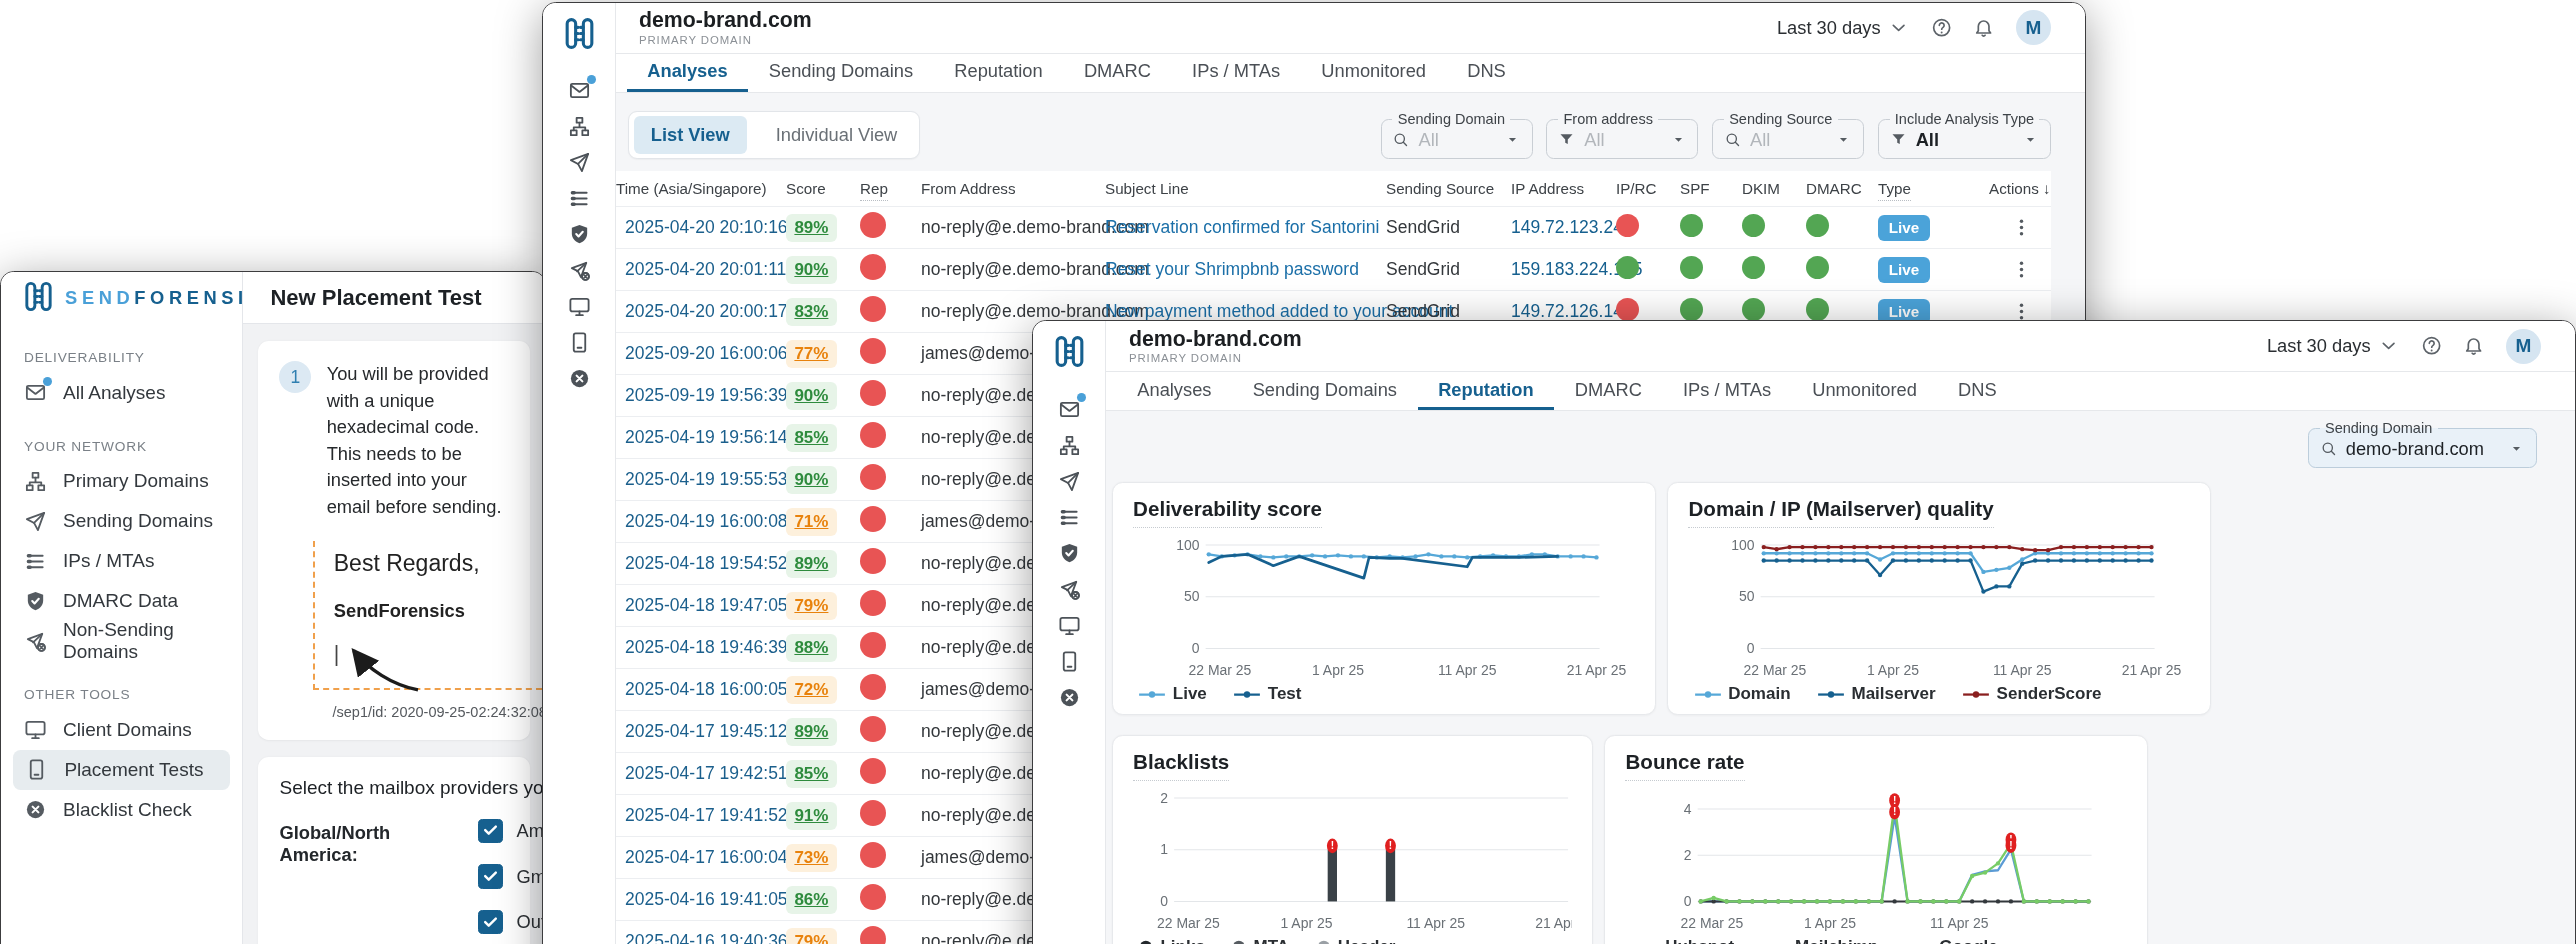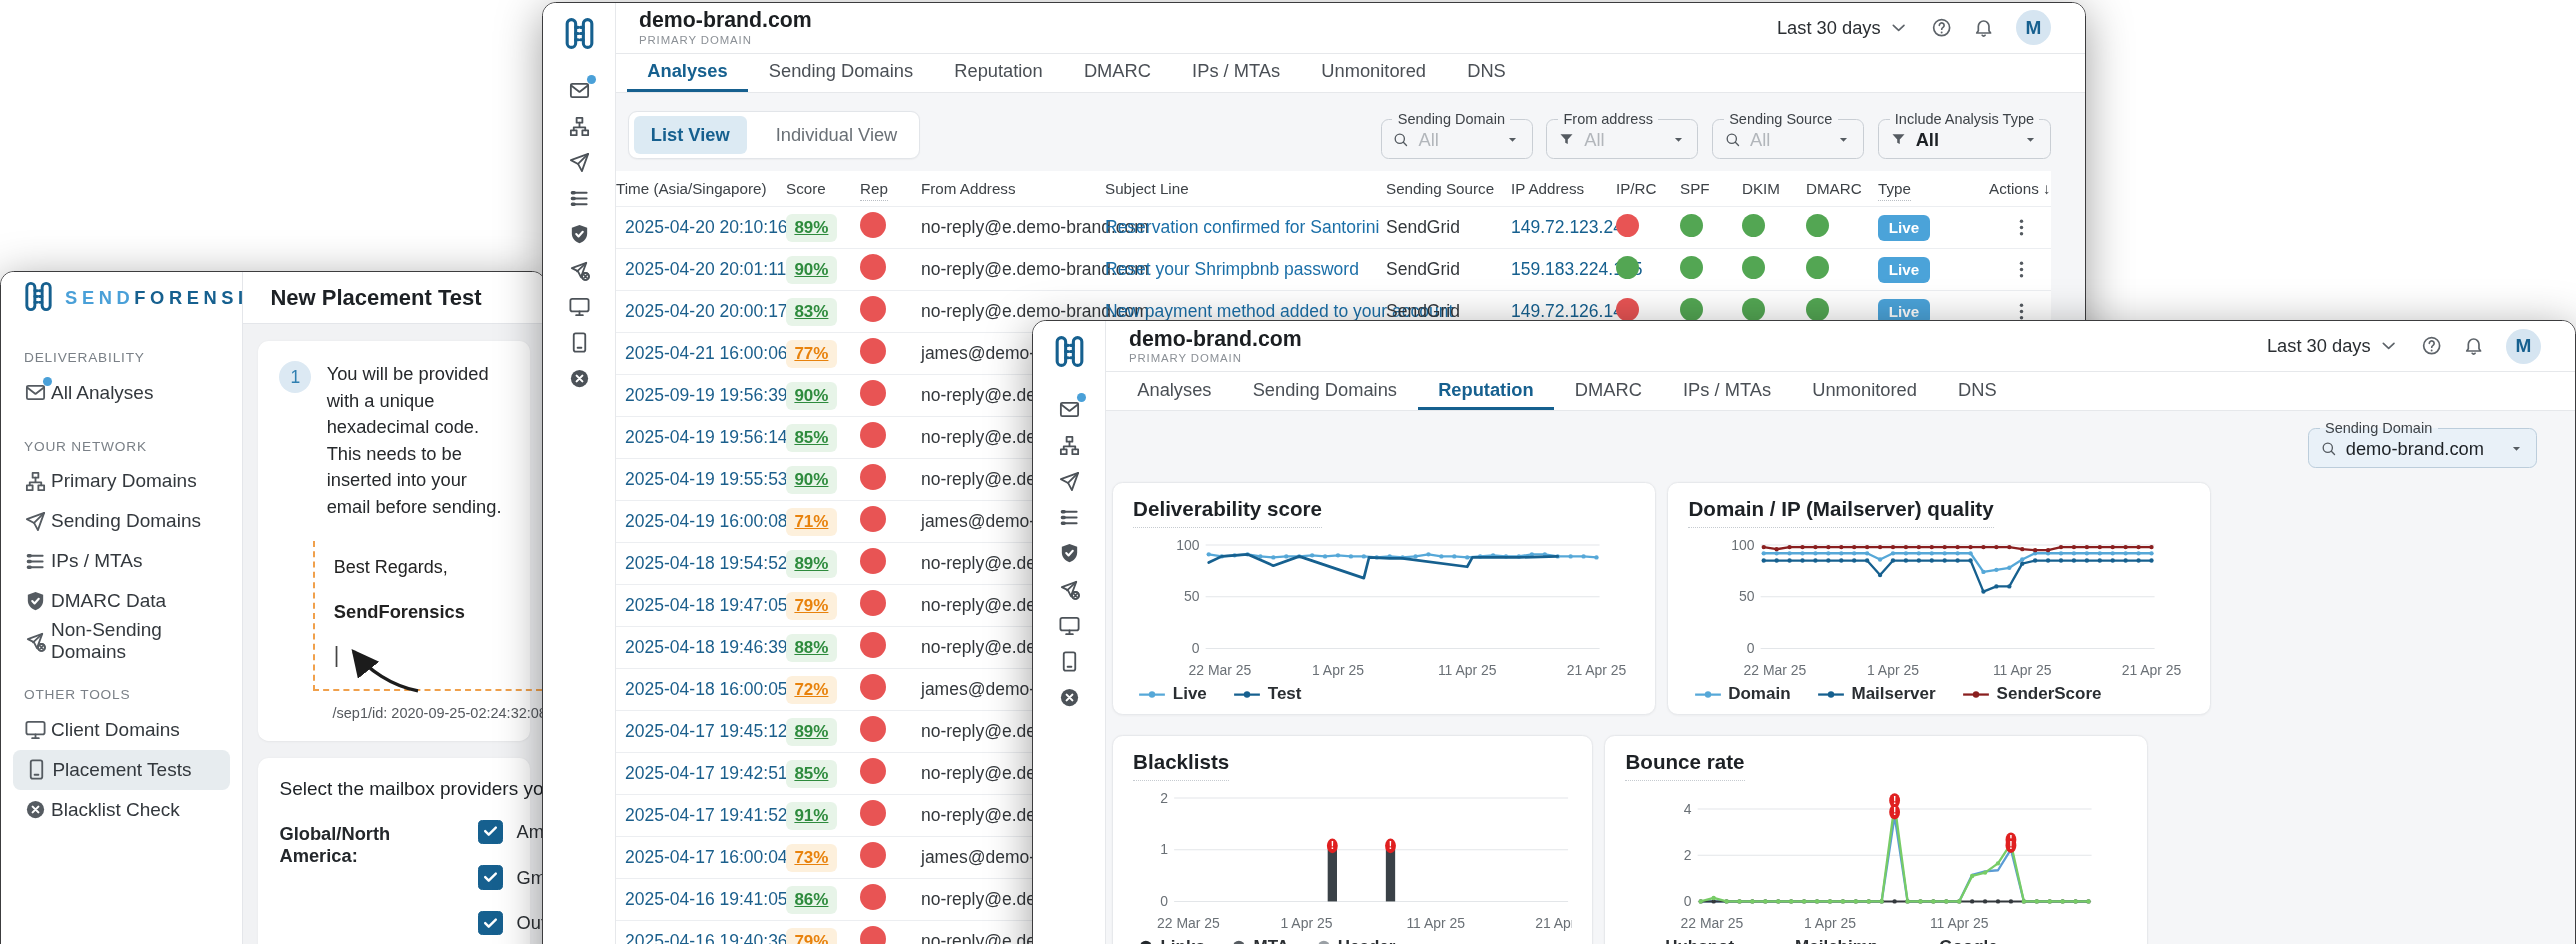"2025-04-21 16:00:06" div.cell { text: 2025-04-21 -> 2025-09-20 }
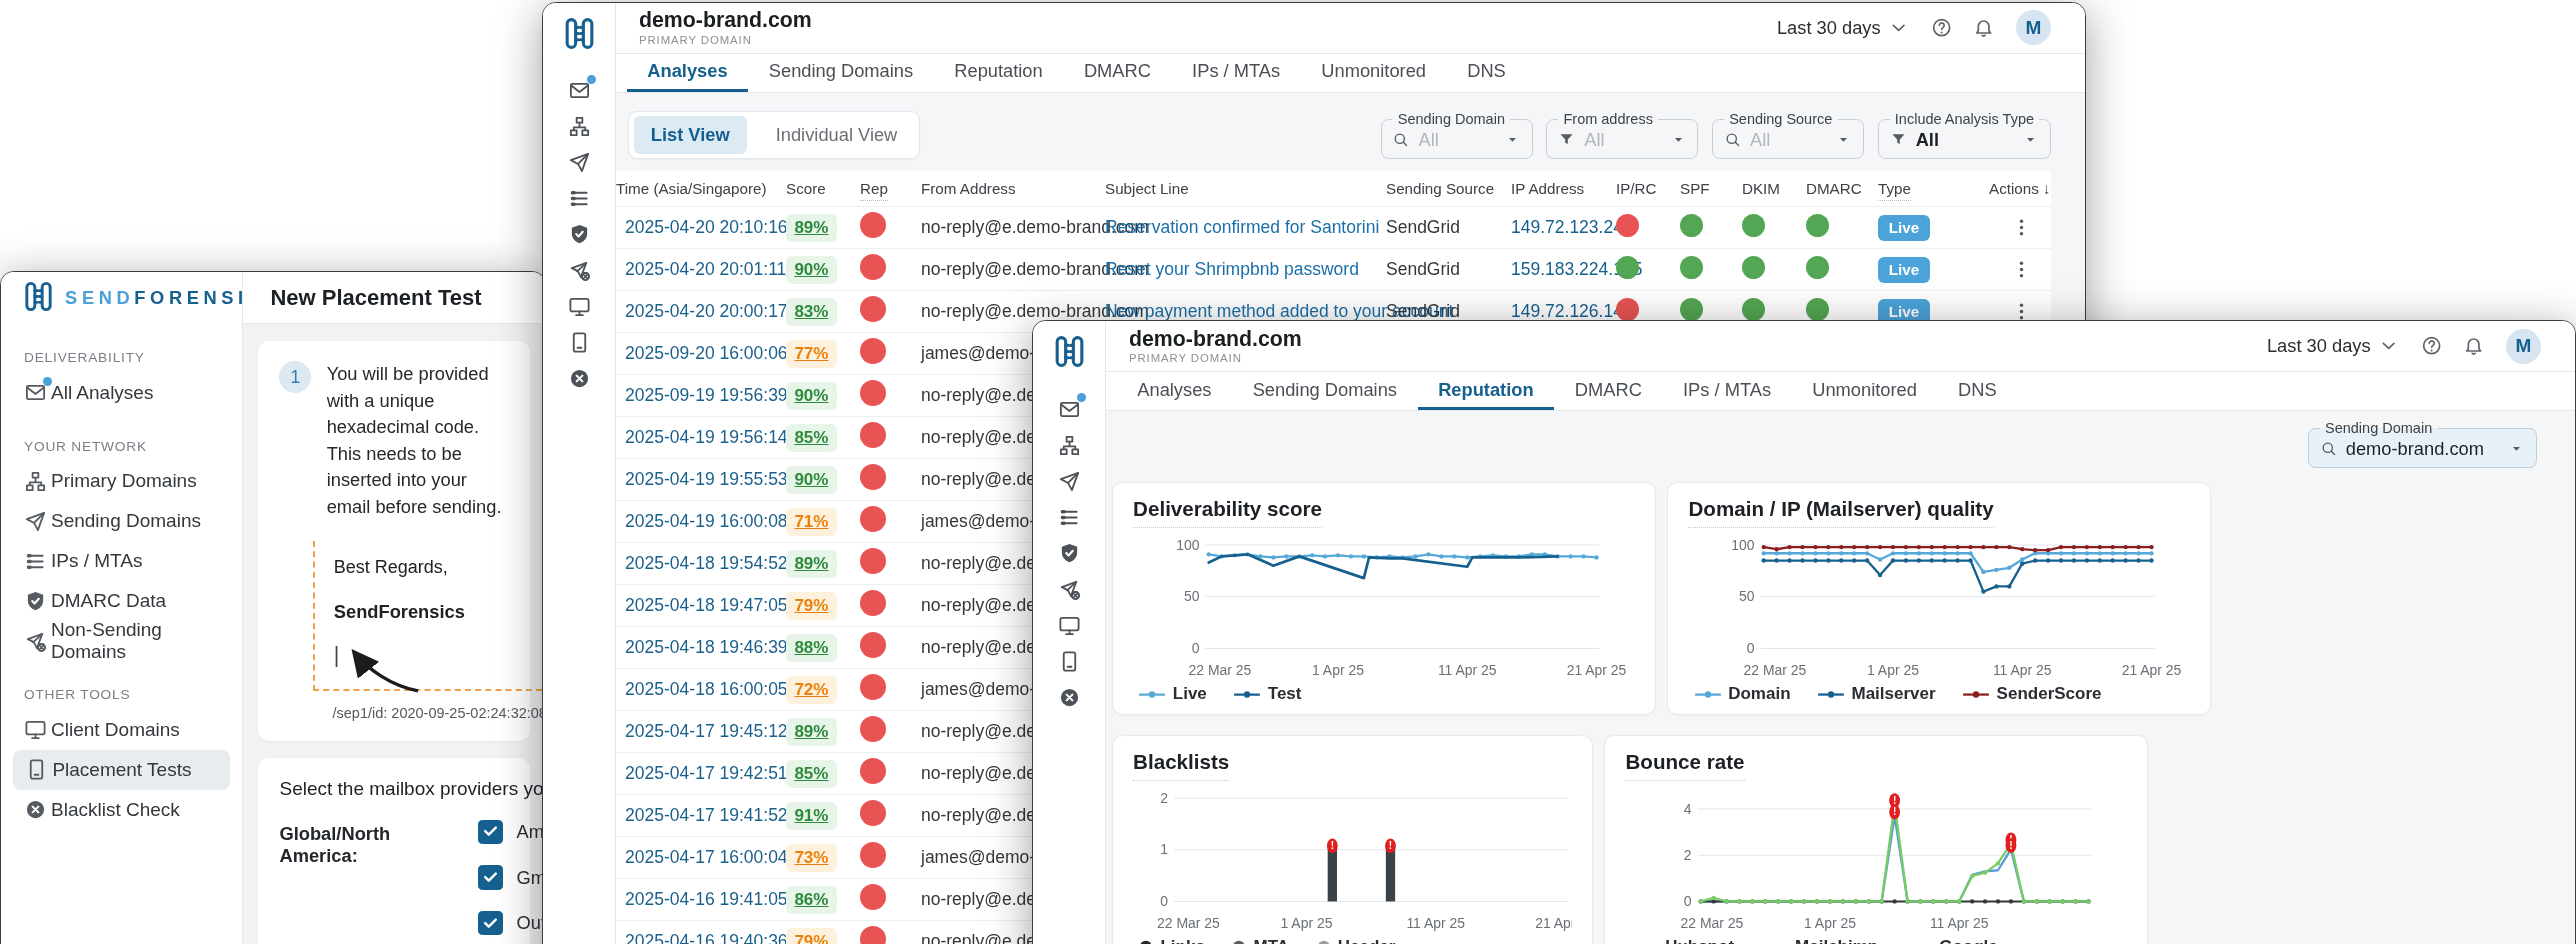"All Analyses" .nav-item { gap: 4px -> 16px }
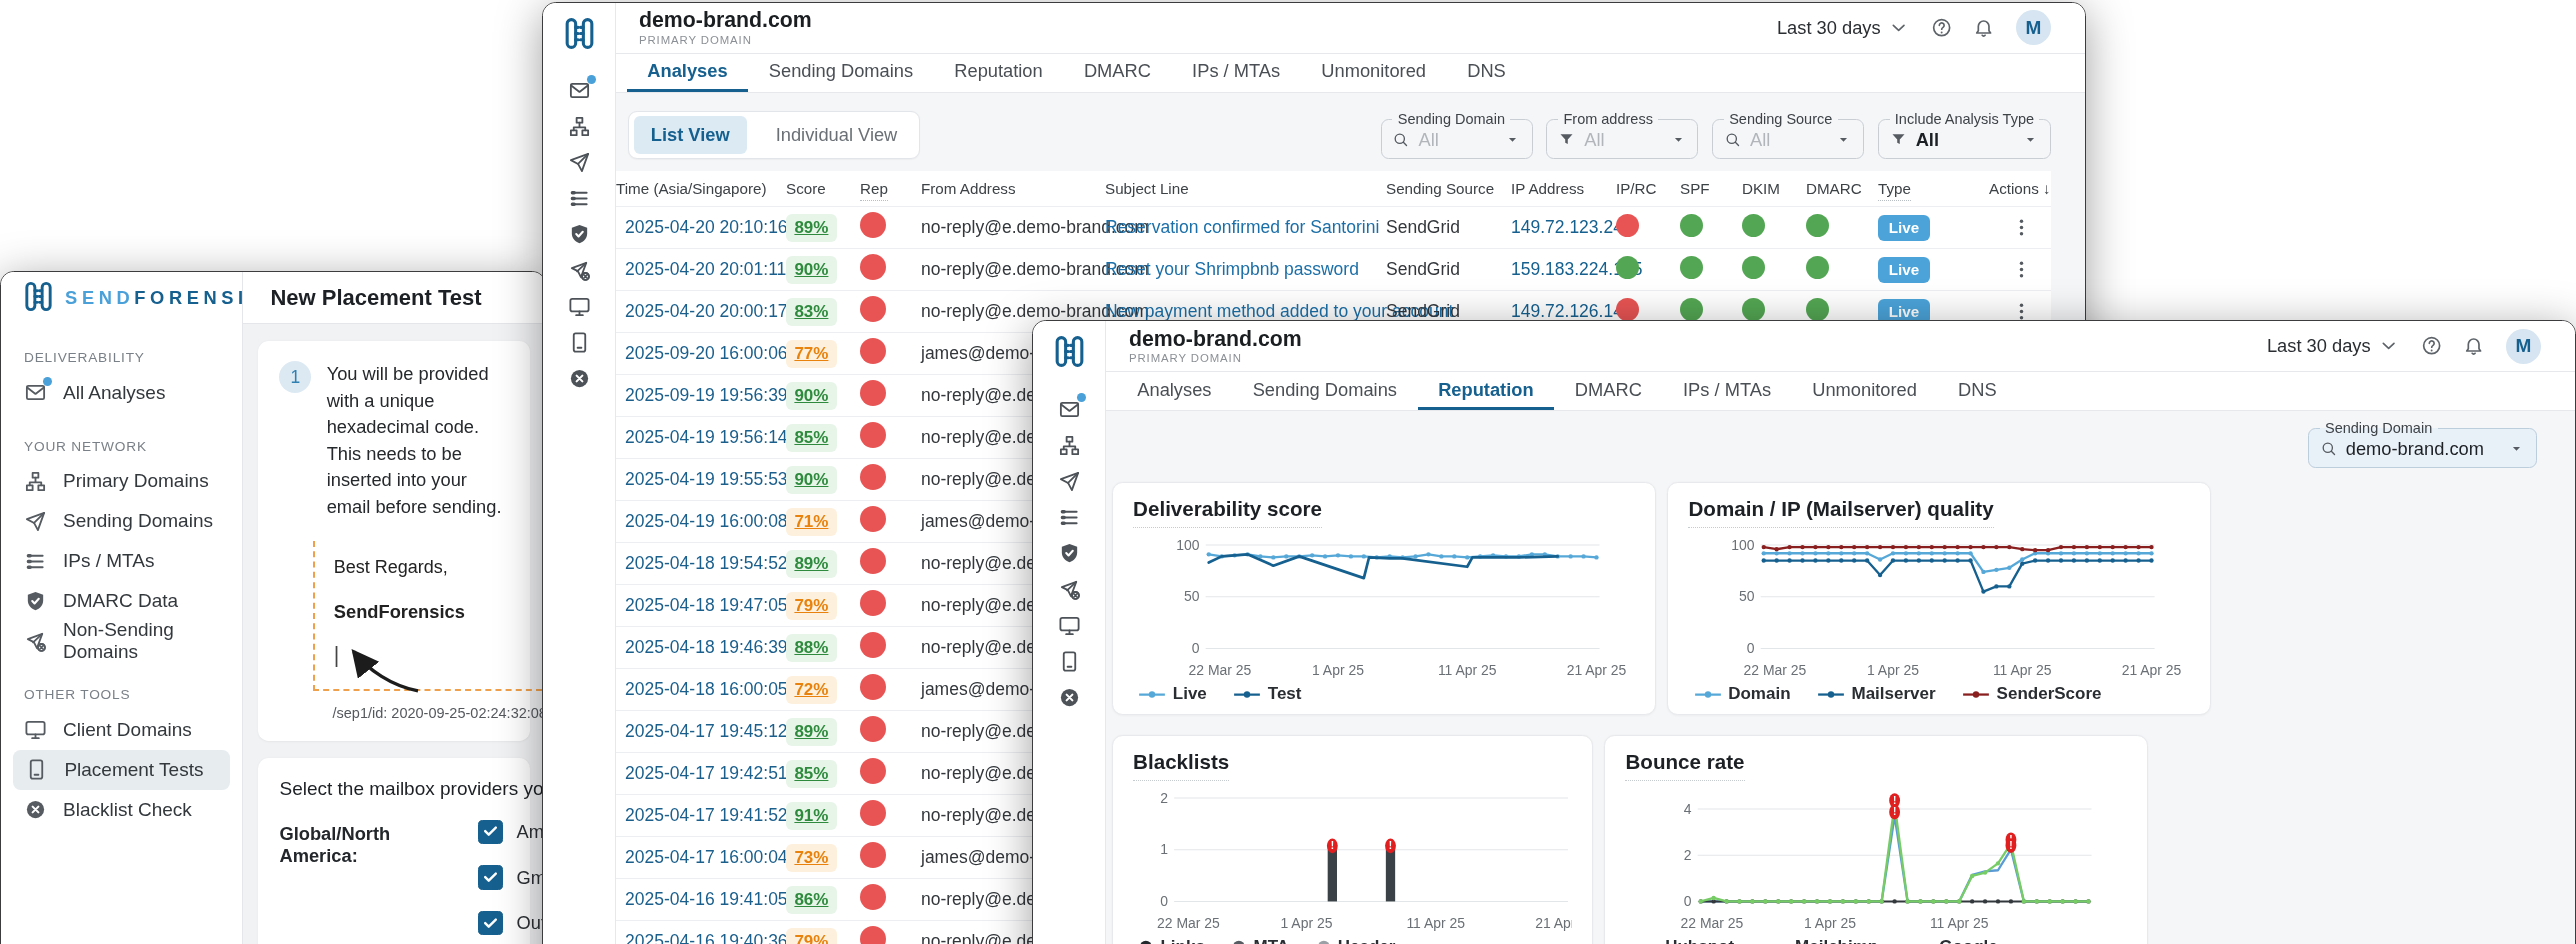"Best Regards," .email-sample p { font-size: 18px -> 23px; margin-top: 8px -> 1px }
